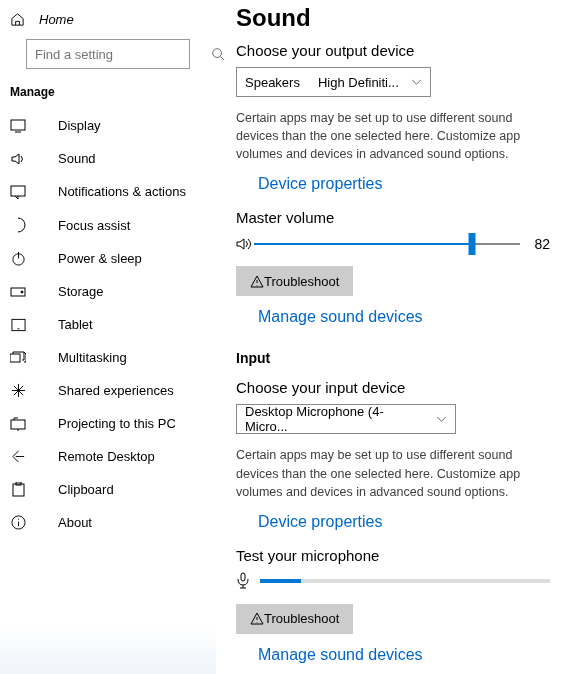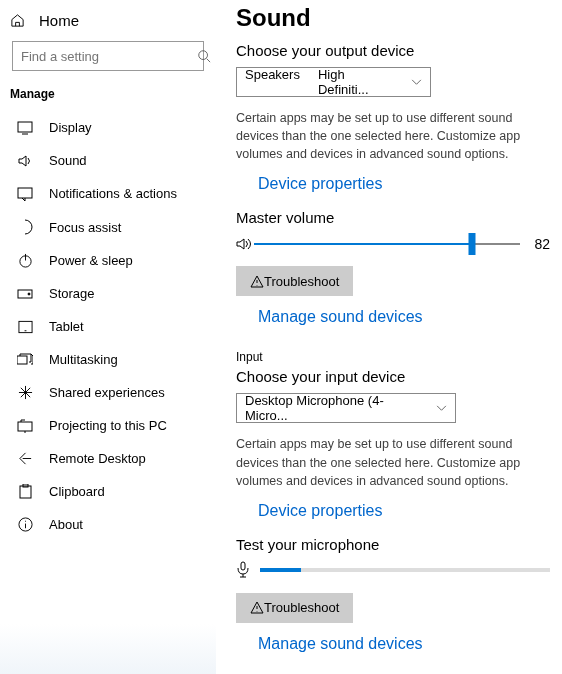"Home" .home-row { font-size: 15px -> 13px; font-style: none -> italic }
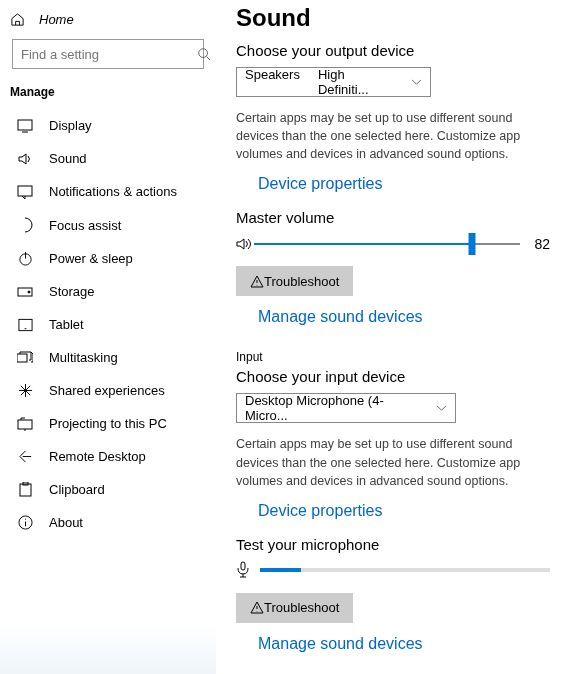"Find a setting" .search-wrap { padding: 8px 12px -> 8px 26px }
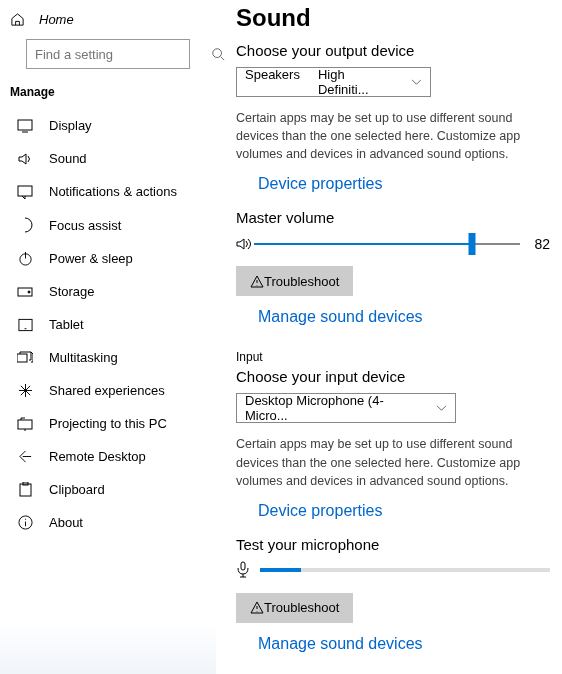"Speakers" .select { gap: 15px -> 8px }
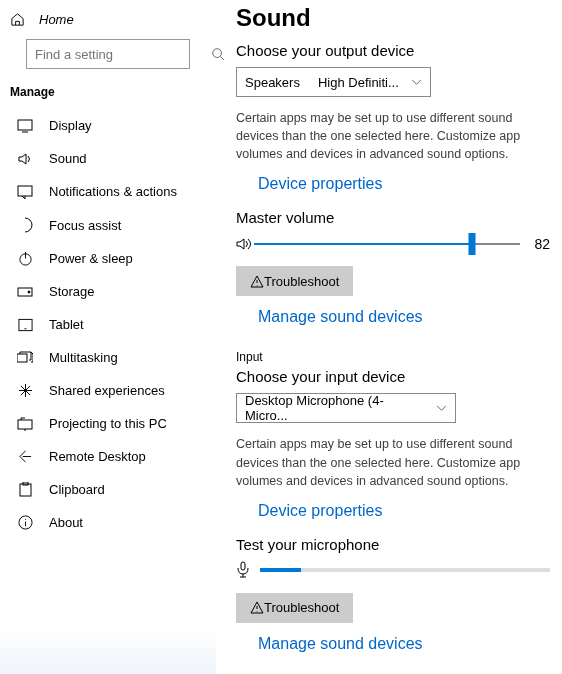"Display" .nav-item { gap: 16px -> 32px; padding: 9px 17px -> 9px 10px }
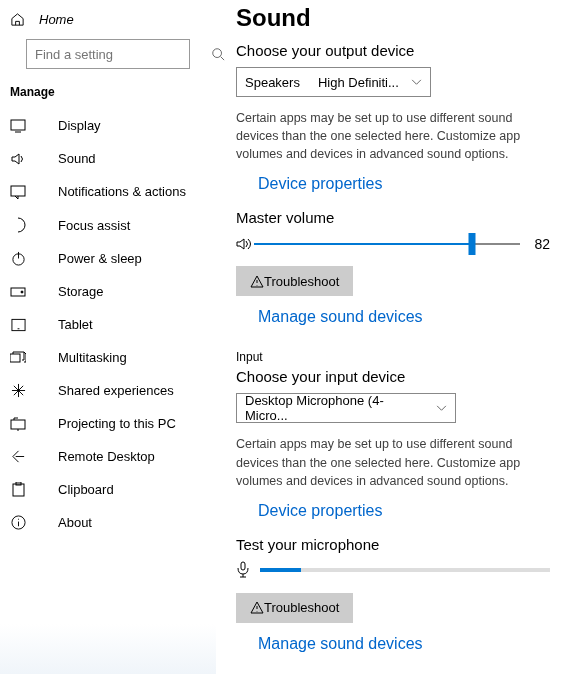"Input" h2 { font-size: 12px -> 14px; font-weight: 400 -> 700; margin: 24px 0 4px -> 24px 0 13px }
